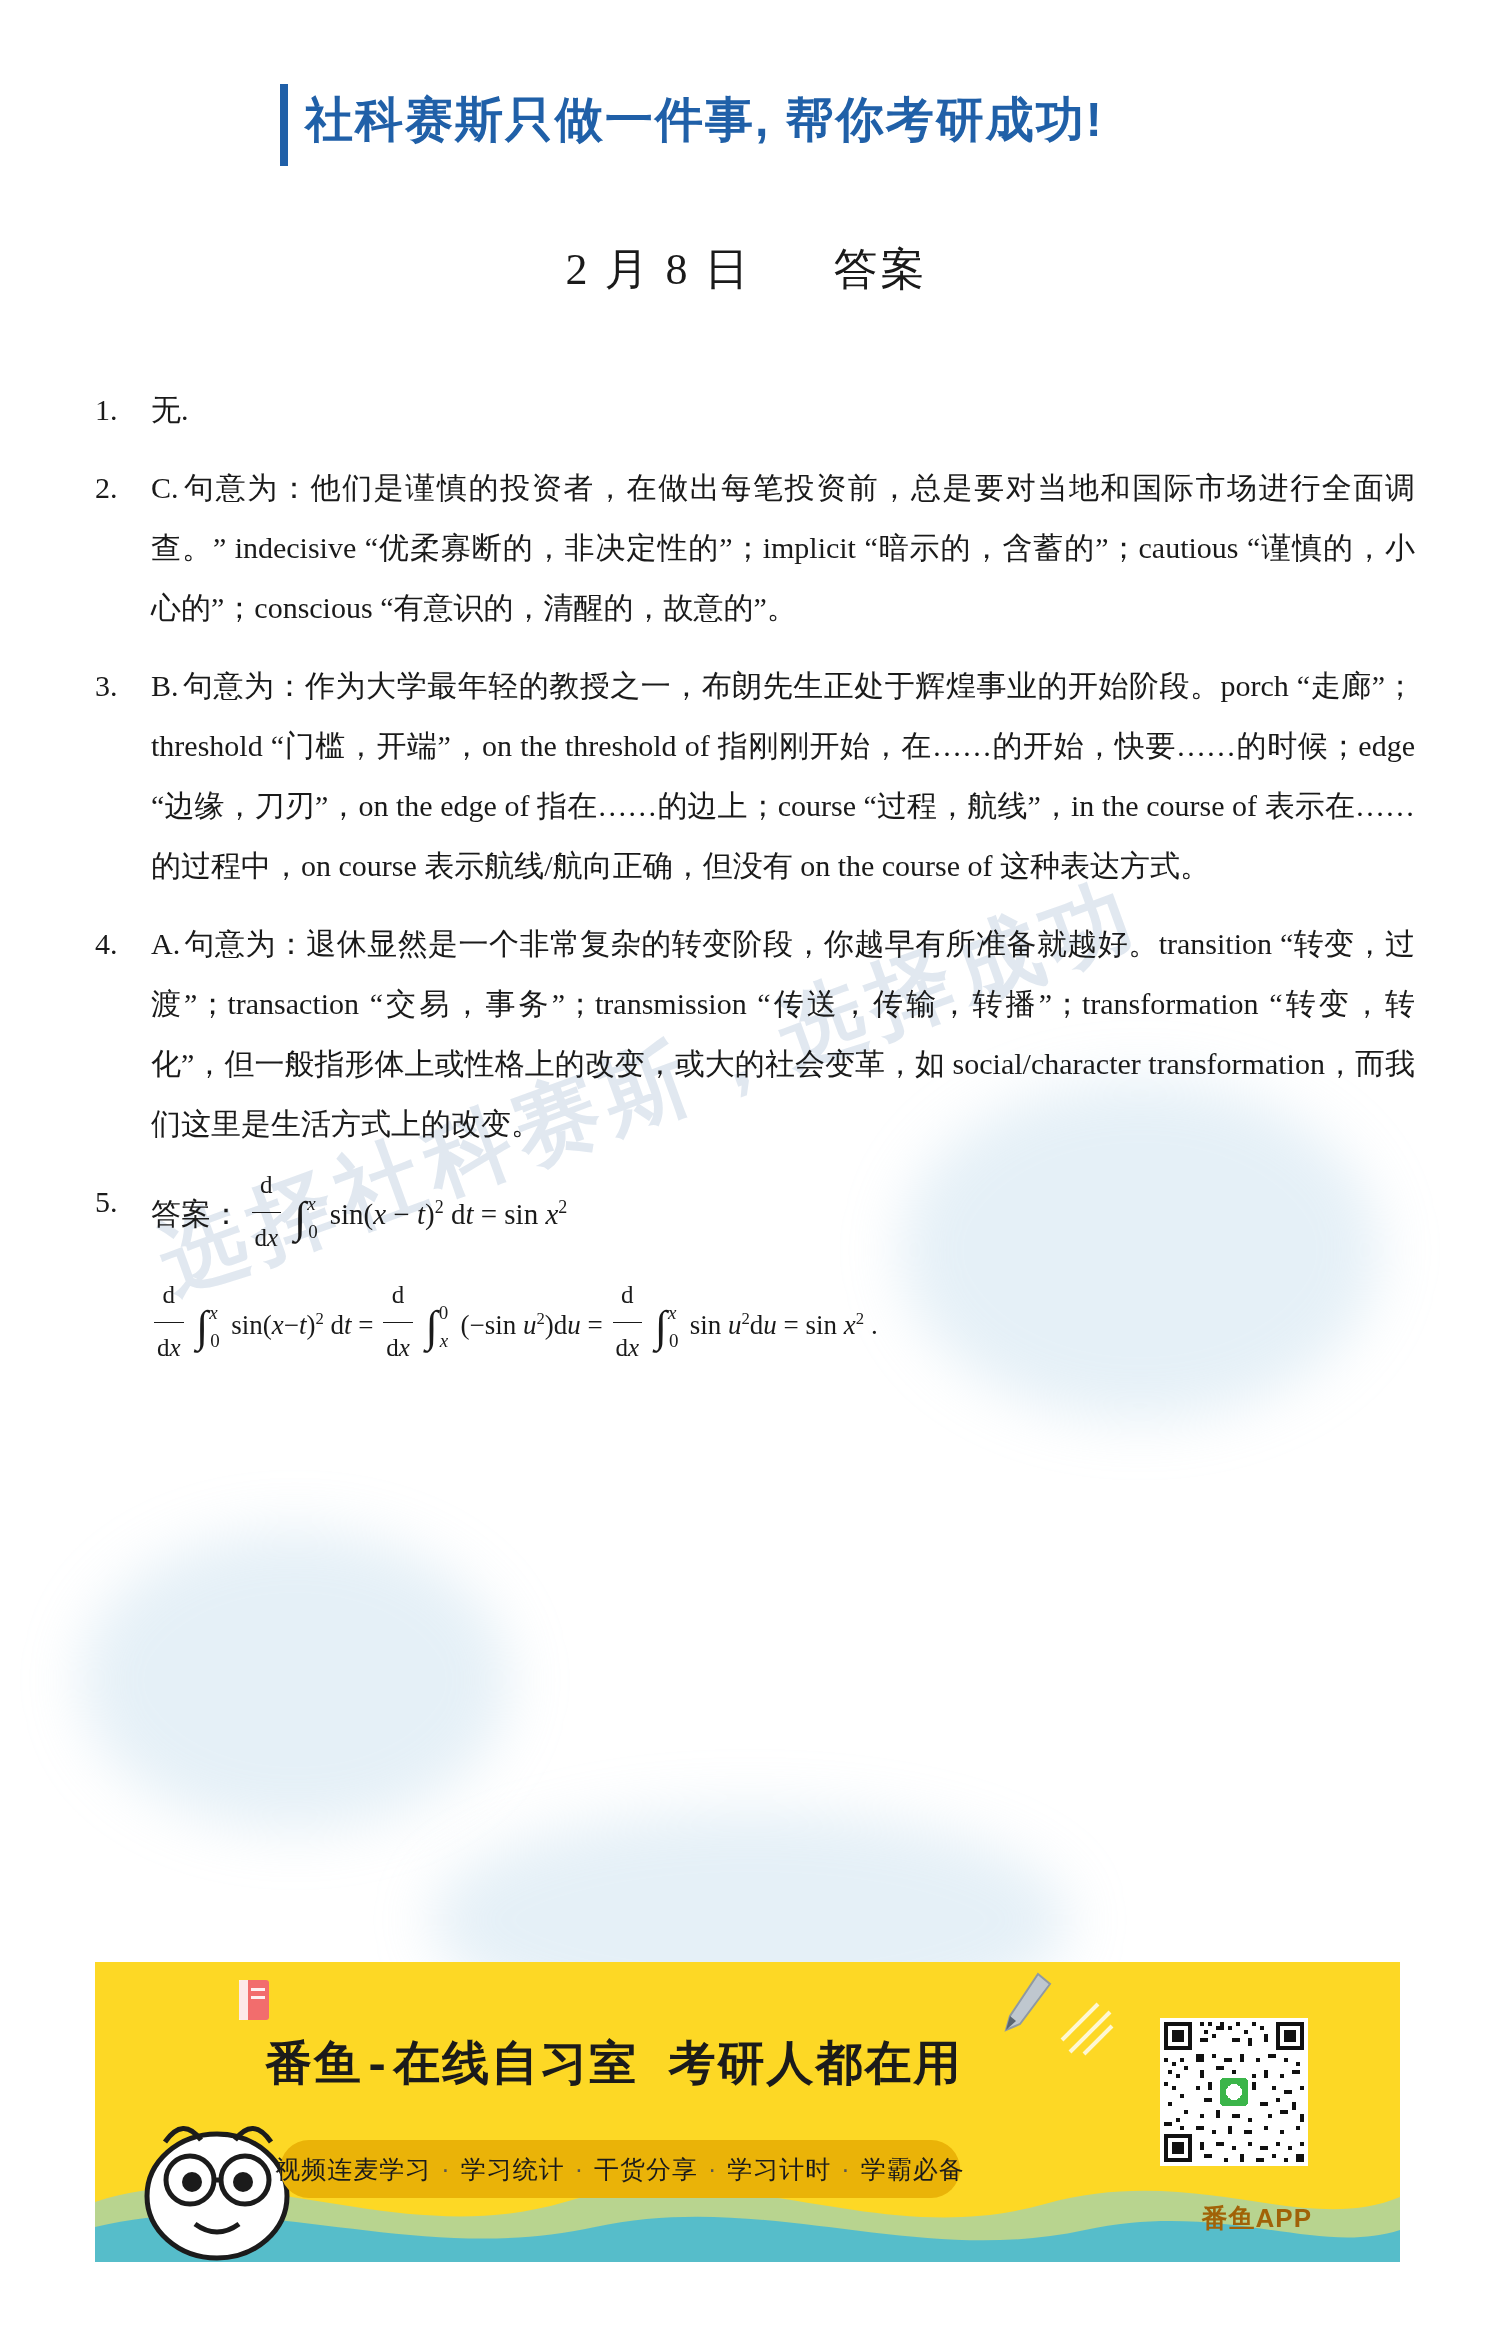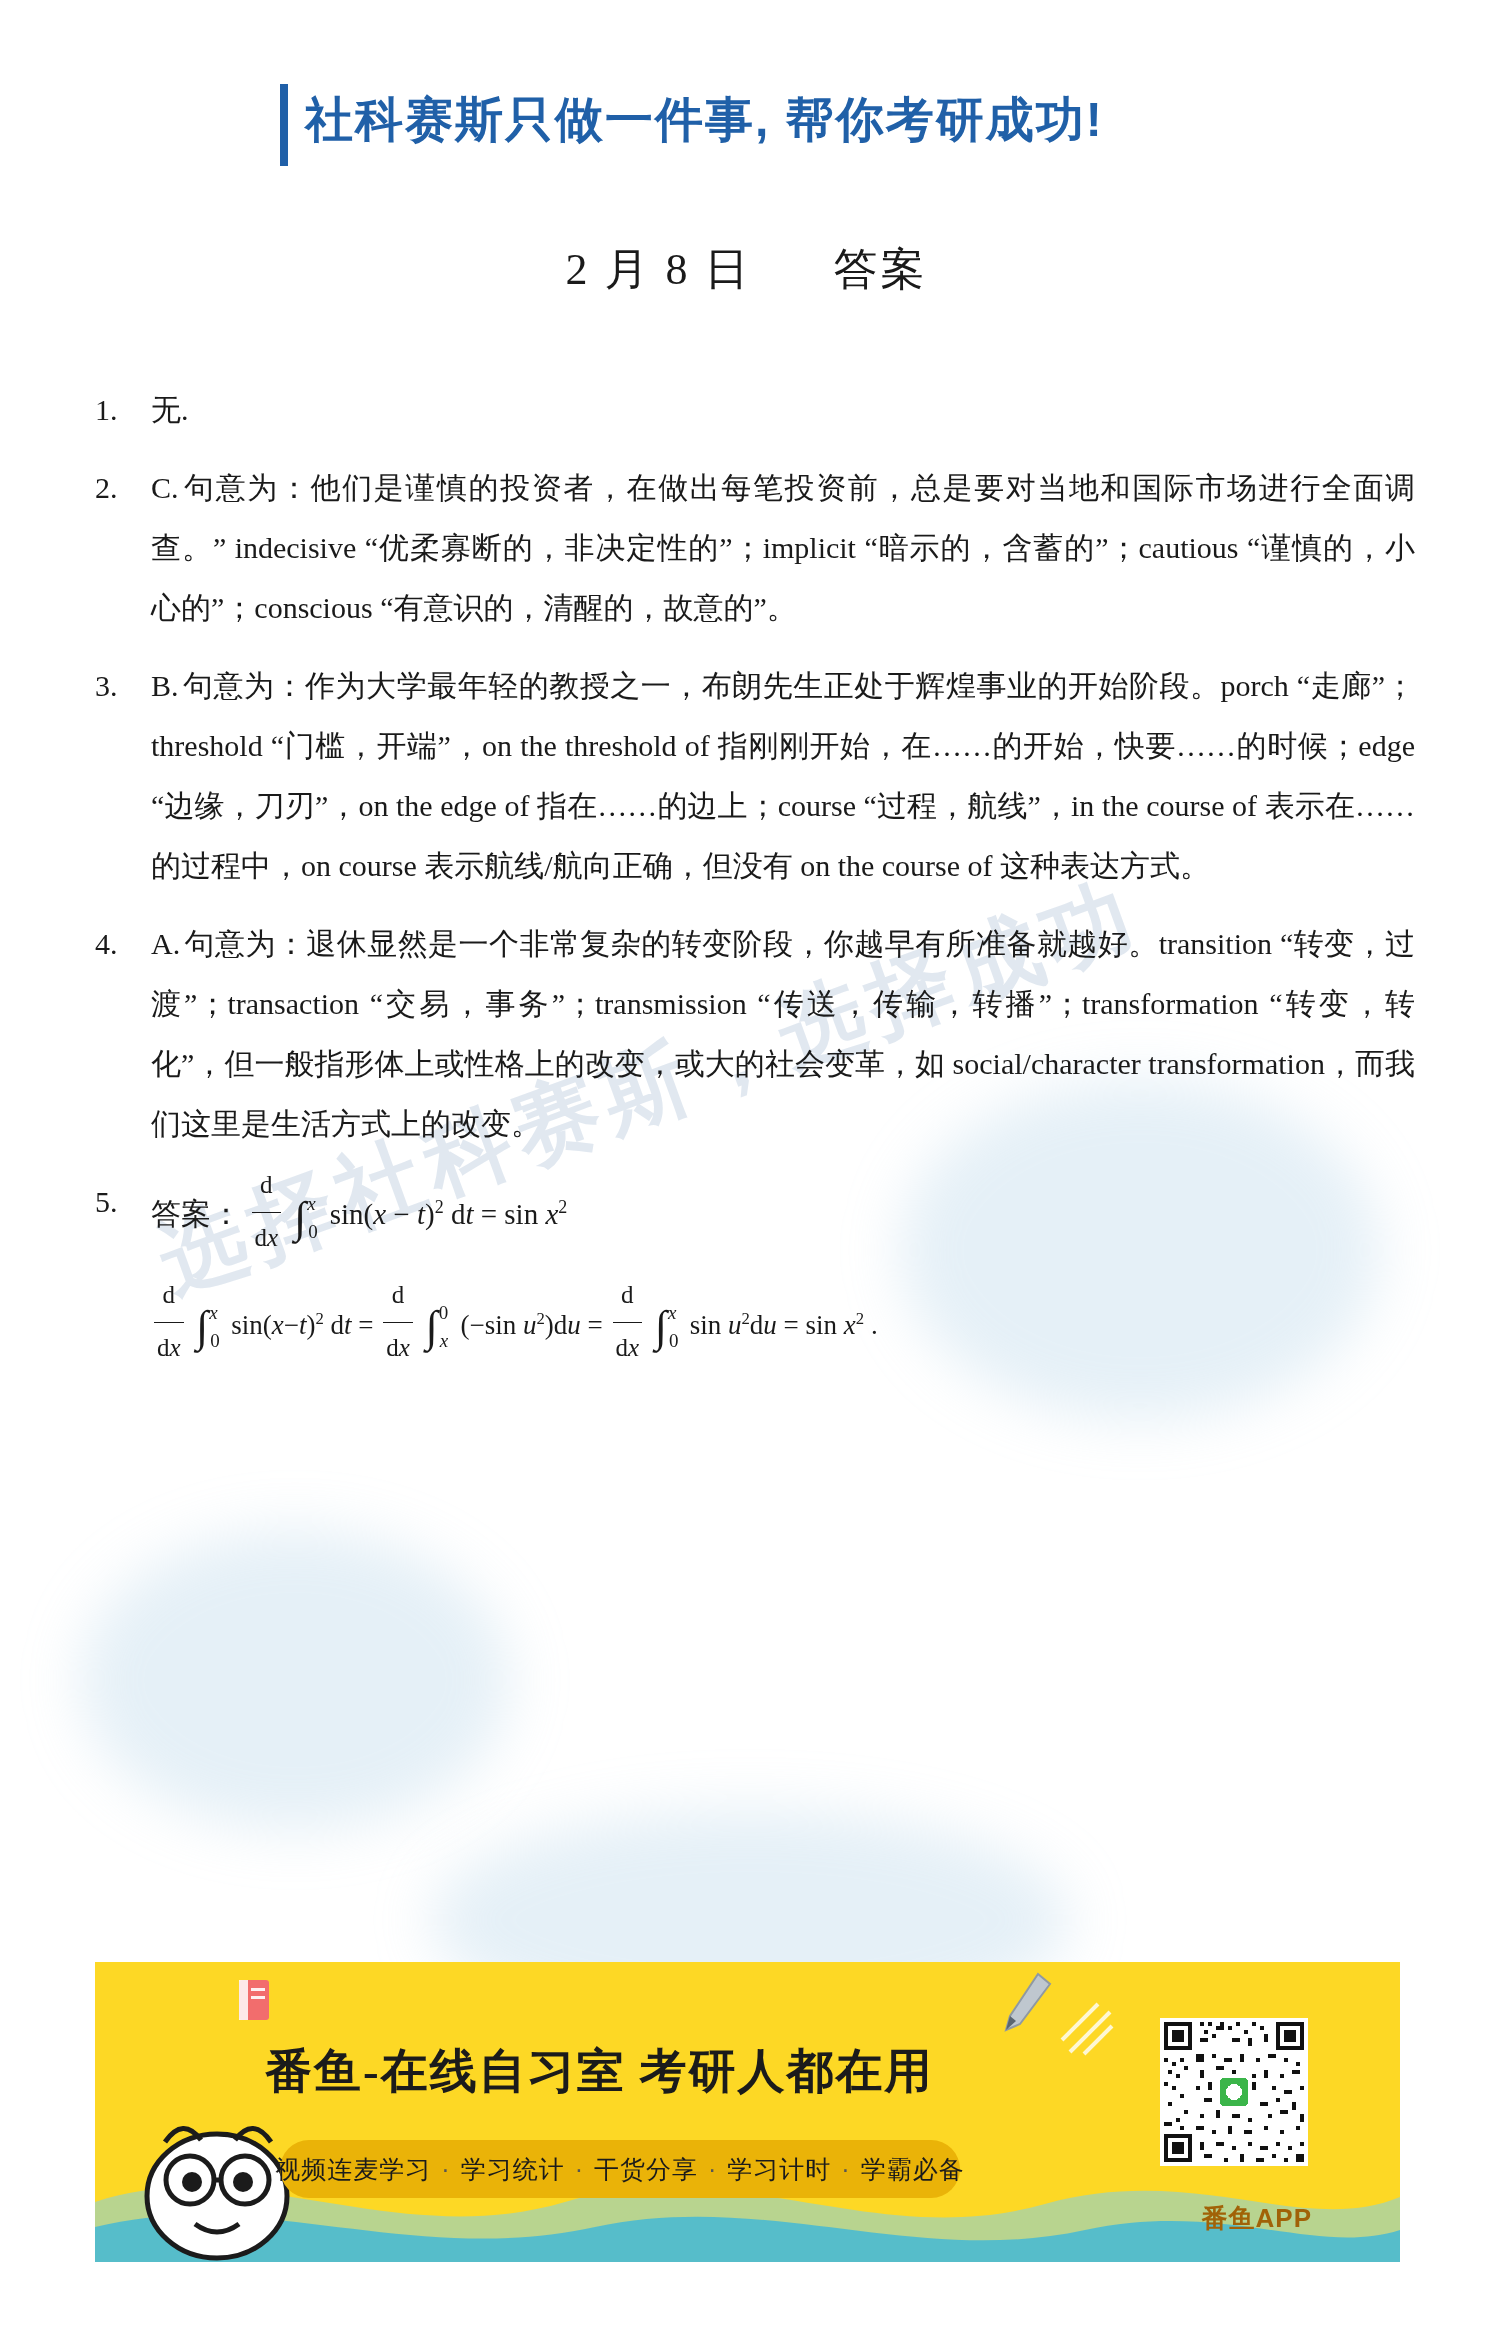"番鱼-在线自习室 考研人都在用" .ad-head { font-family: Liberation Serif, serif -> Liberation Mono, monospace; top: 78px -> 70px }
